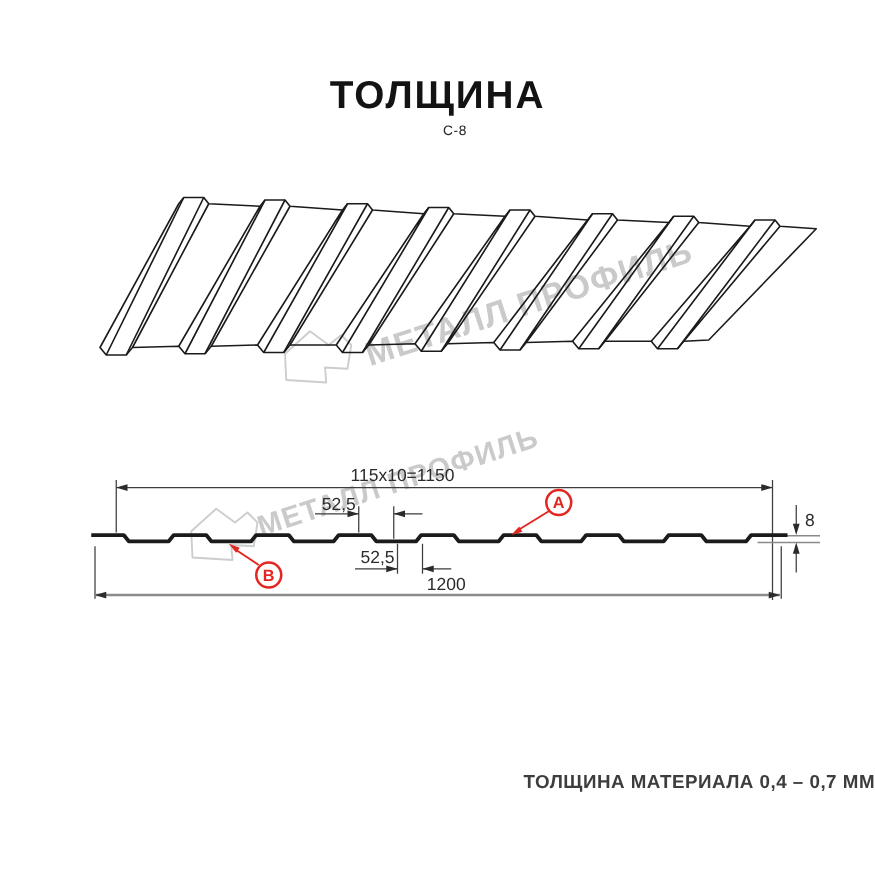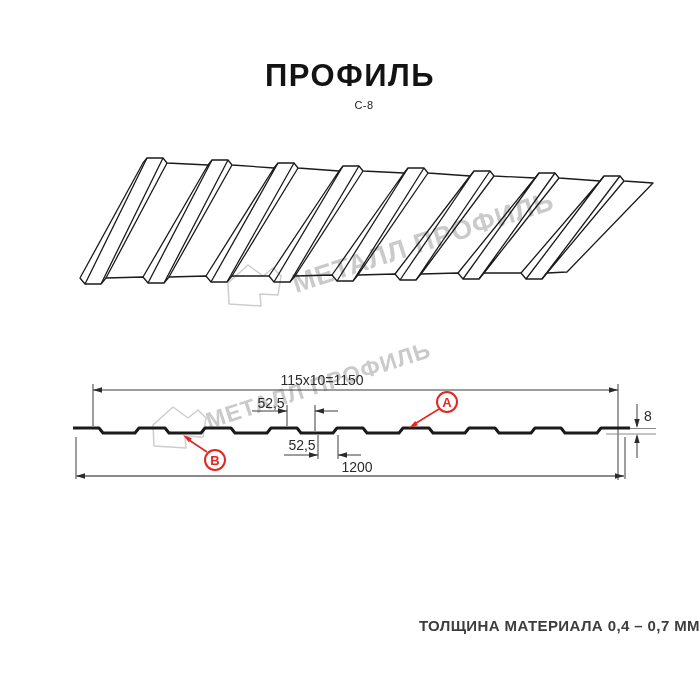"ПРОФИЛЬ" div.title { text: ПРОФИЛЬ -> ТОЛЩИНА }
